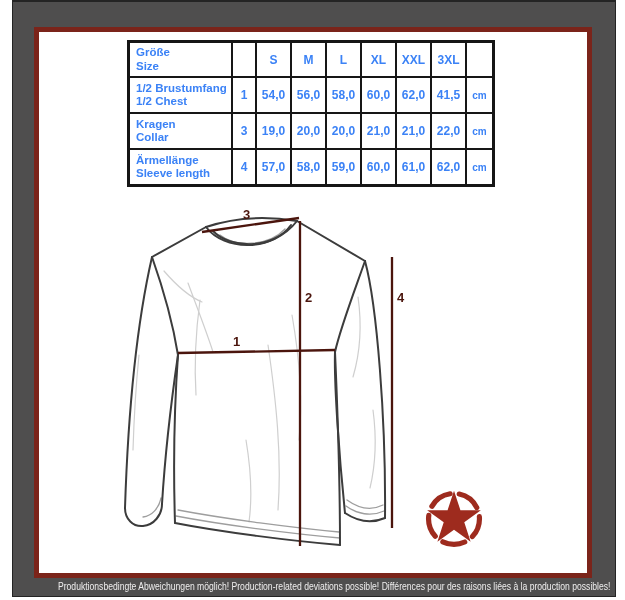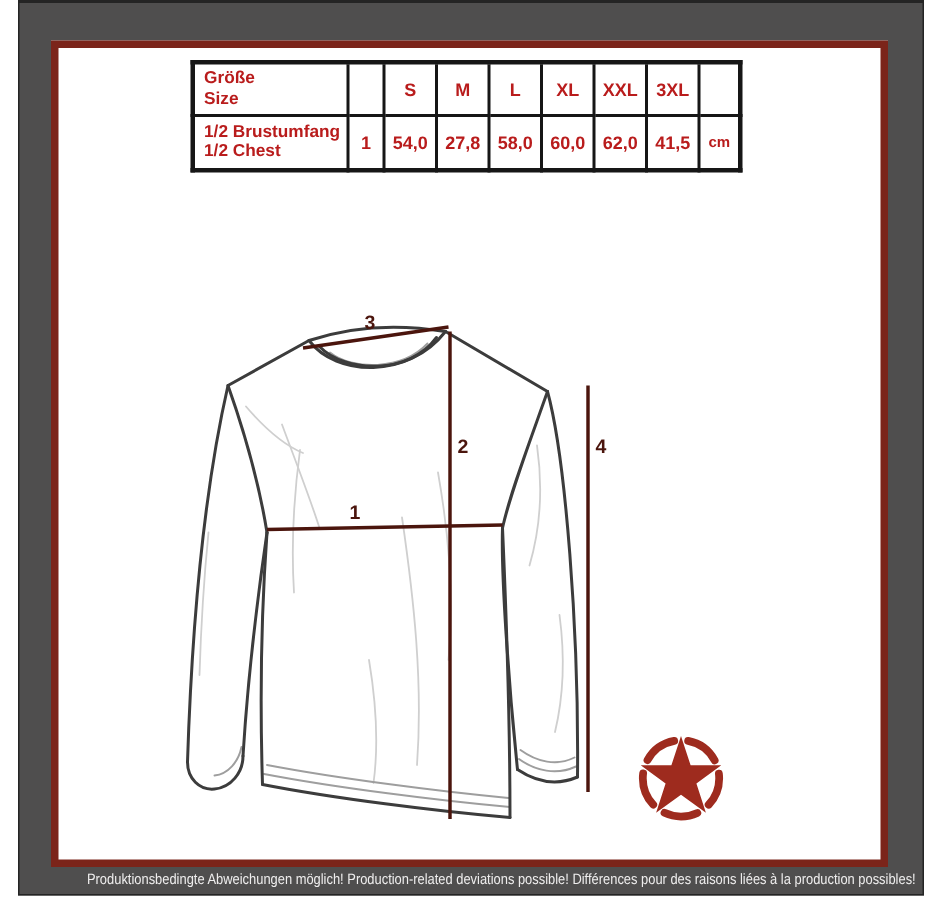"Größe" table.size-table { color: #b91c1c -> #3b82f6 }
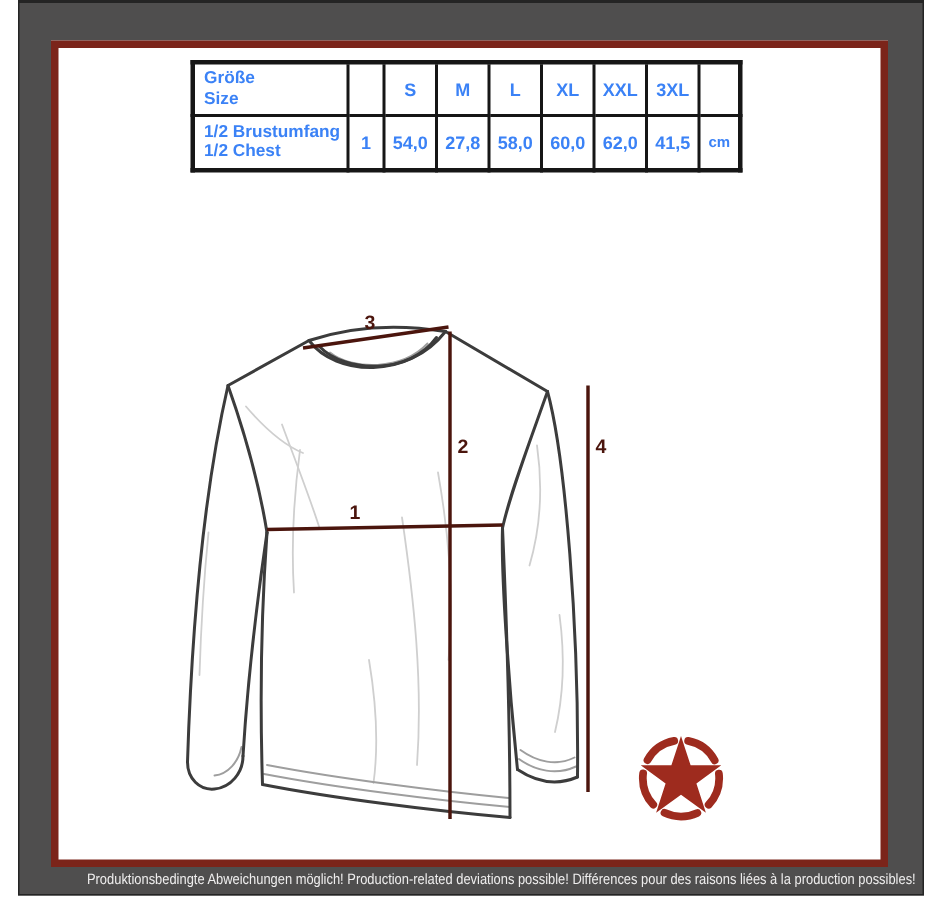"27,8" td.val { text: 27,8 -> 56,0 }
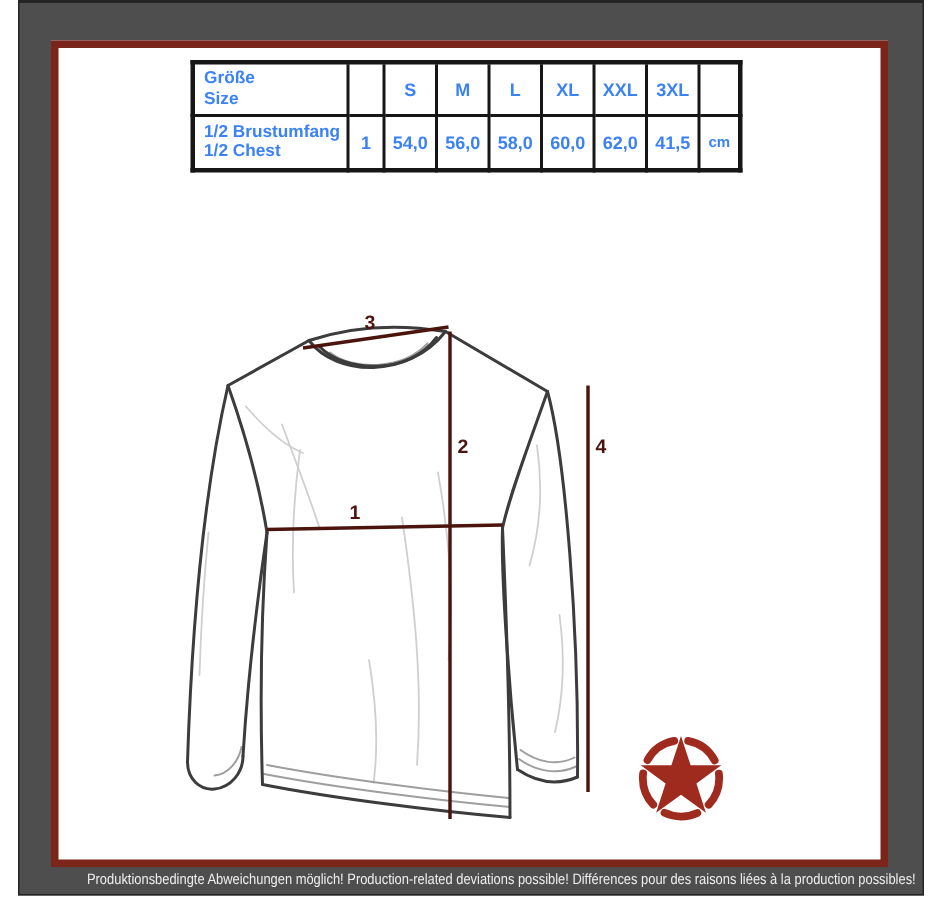"Kragen" tr.data { html: none -> <tr> <td> <div>Kragen</div> <div>Collar</div> </td> <td>3</td> <td>19,0</td> <td>20,0</td> <td>20,0</td> <td>21,0</td> <td>21,0</td> <td>22,0</td> <td>cm</td> </tr> }
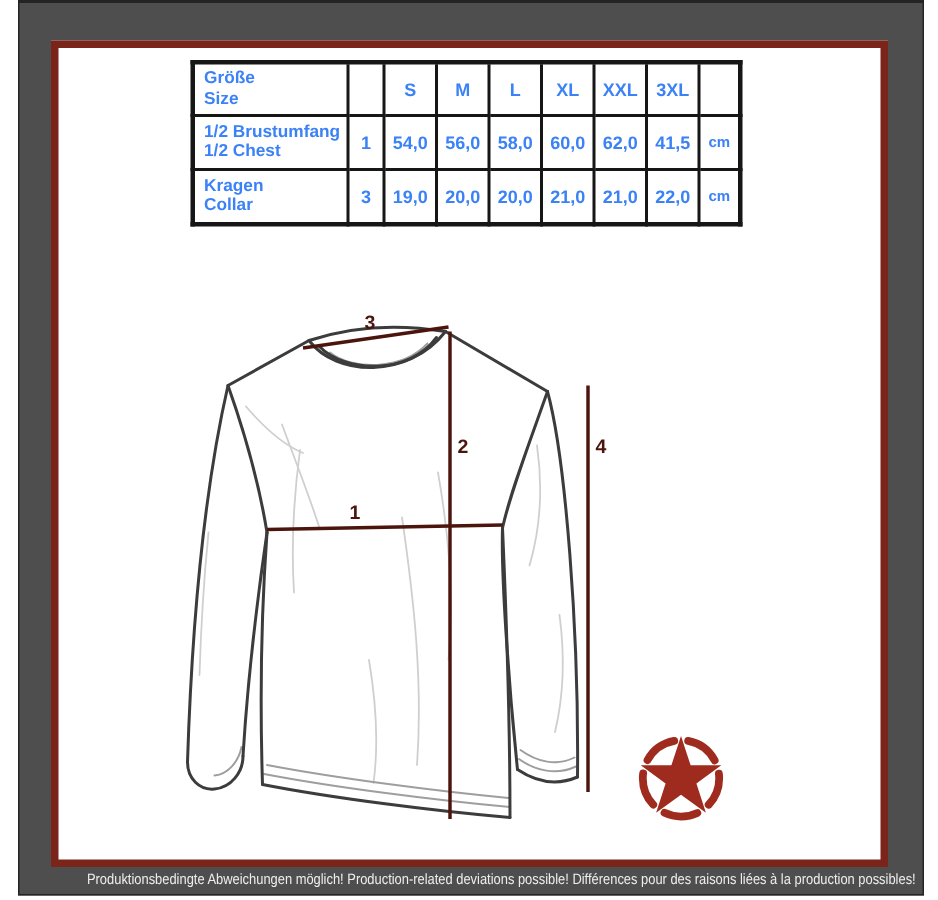"Ärmellänge" tr.data { html: none -> <tr> <td> <div>Ärmellänge</div> <div>Sleeve length</div> </td> <td>4</td> <td>57,0</td> <td>58,0</td> <td>59,0</td> <td>60,0</td> <td>61,0</td> <td>62,0</td> <td>cm</td> </tr> }
